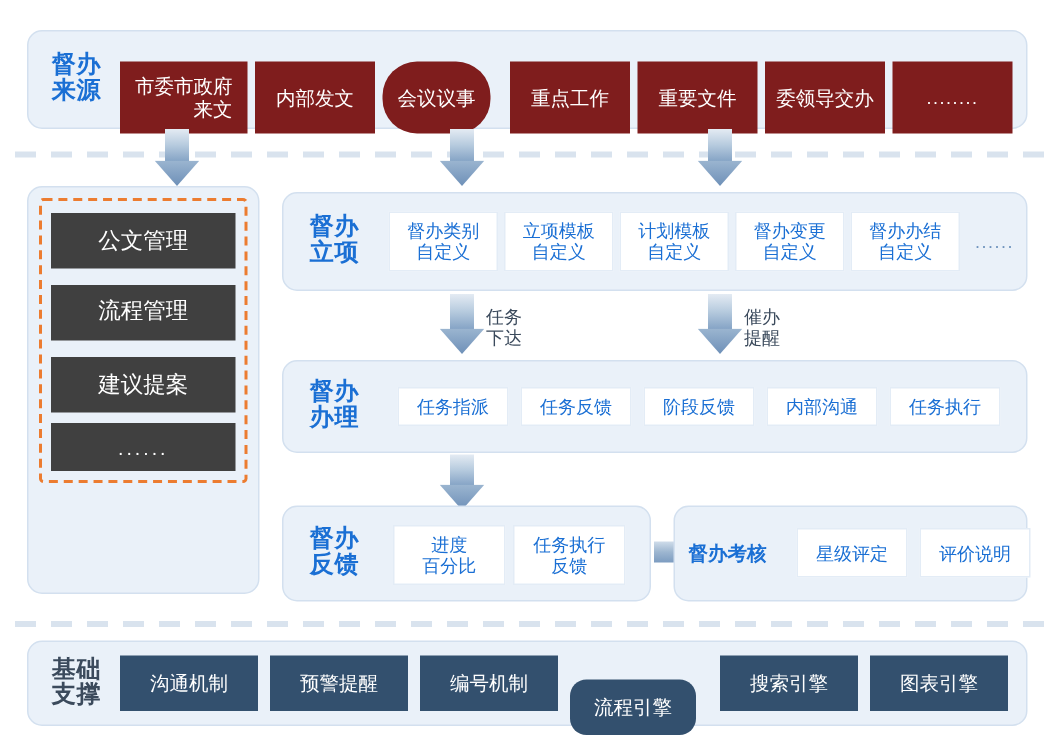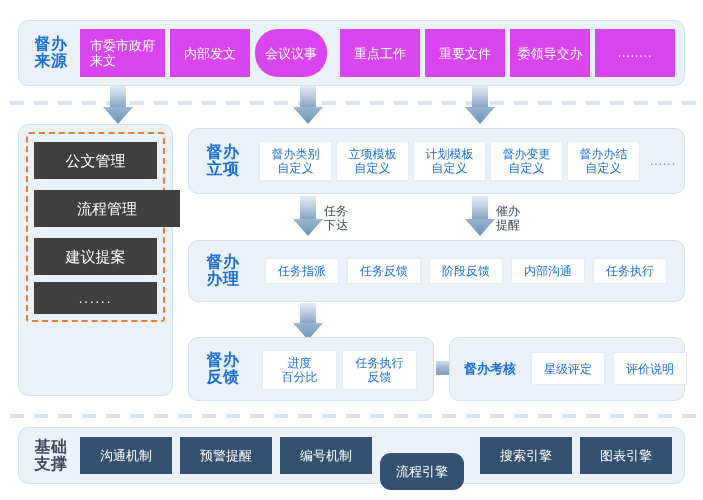"市委市政府" .chip-blue { background: #d946ef -> #7f1d1d; margin-top: none -> 12px; text-align: left -> right }
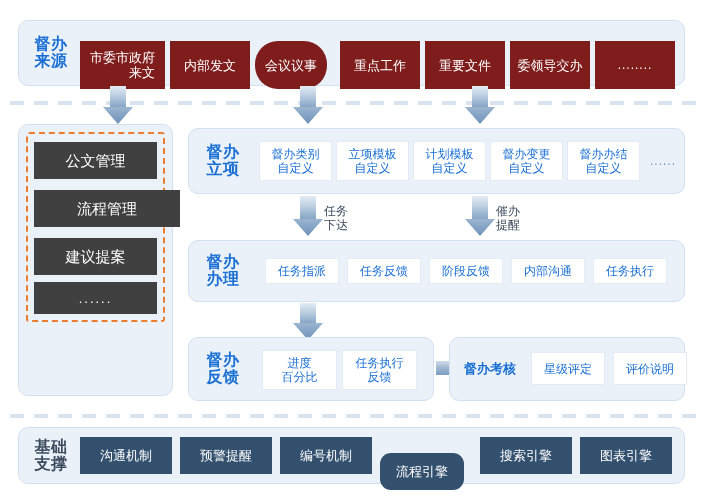"流程管理" div.chip-orange { font-family: none -> Liberation Serif, serif; width: 146px -> 123px }
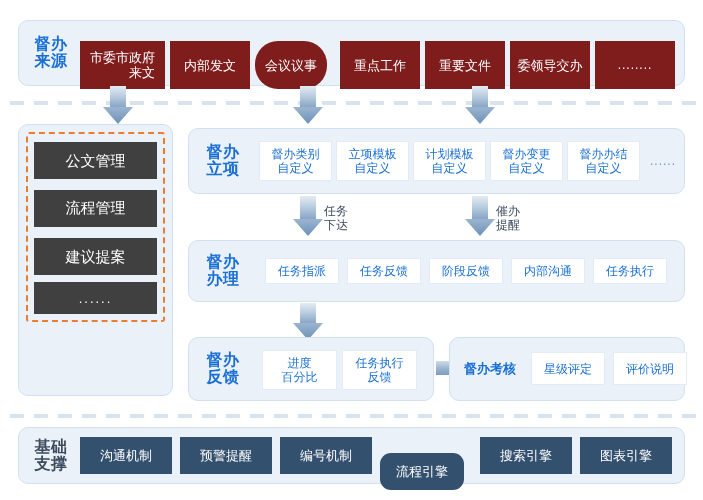"督办考核" .smalllabel { text-align: center -> none }
